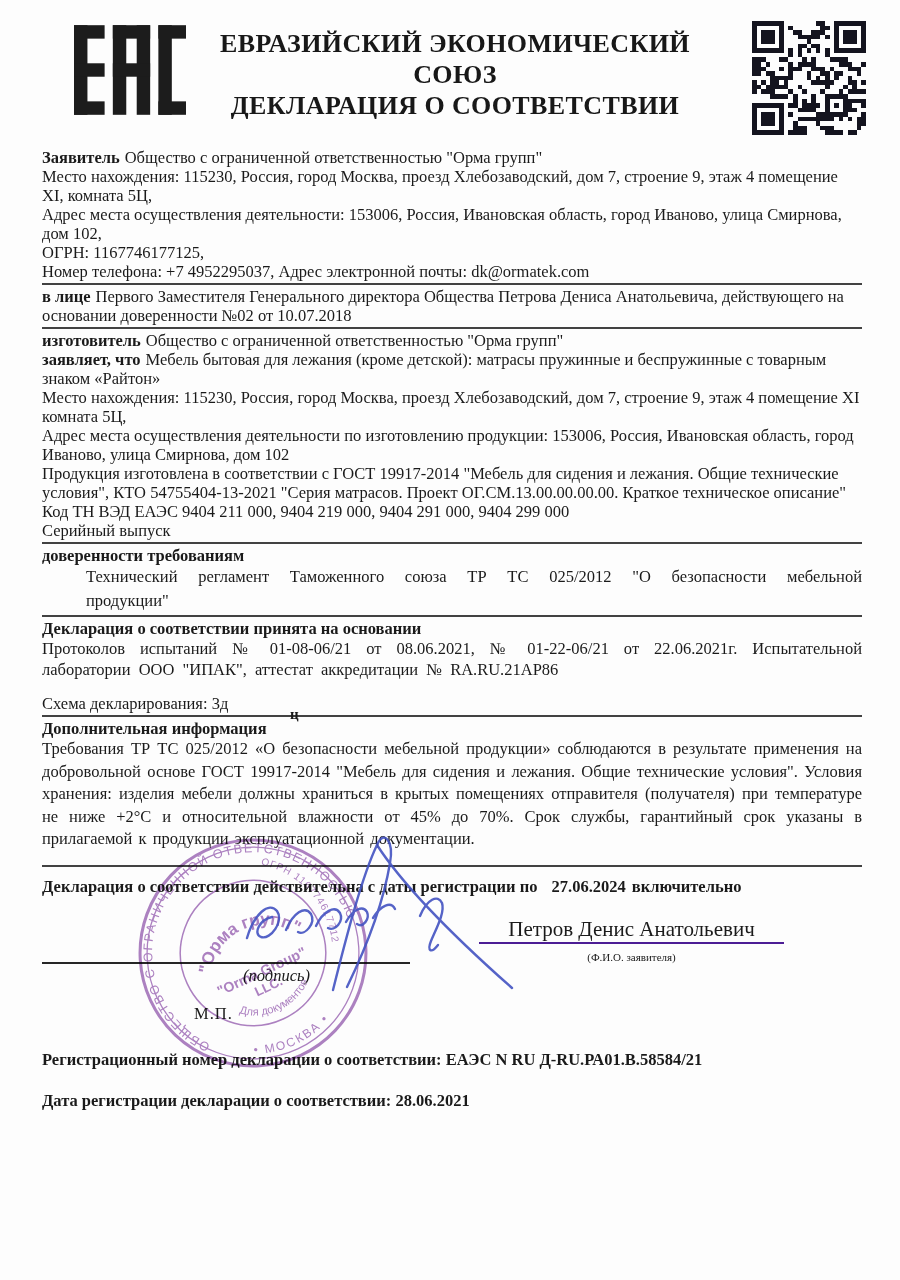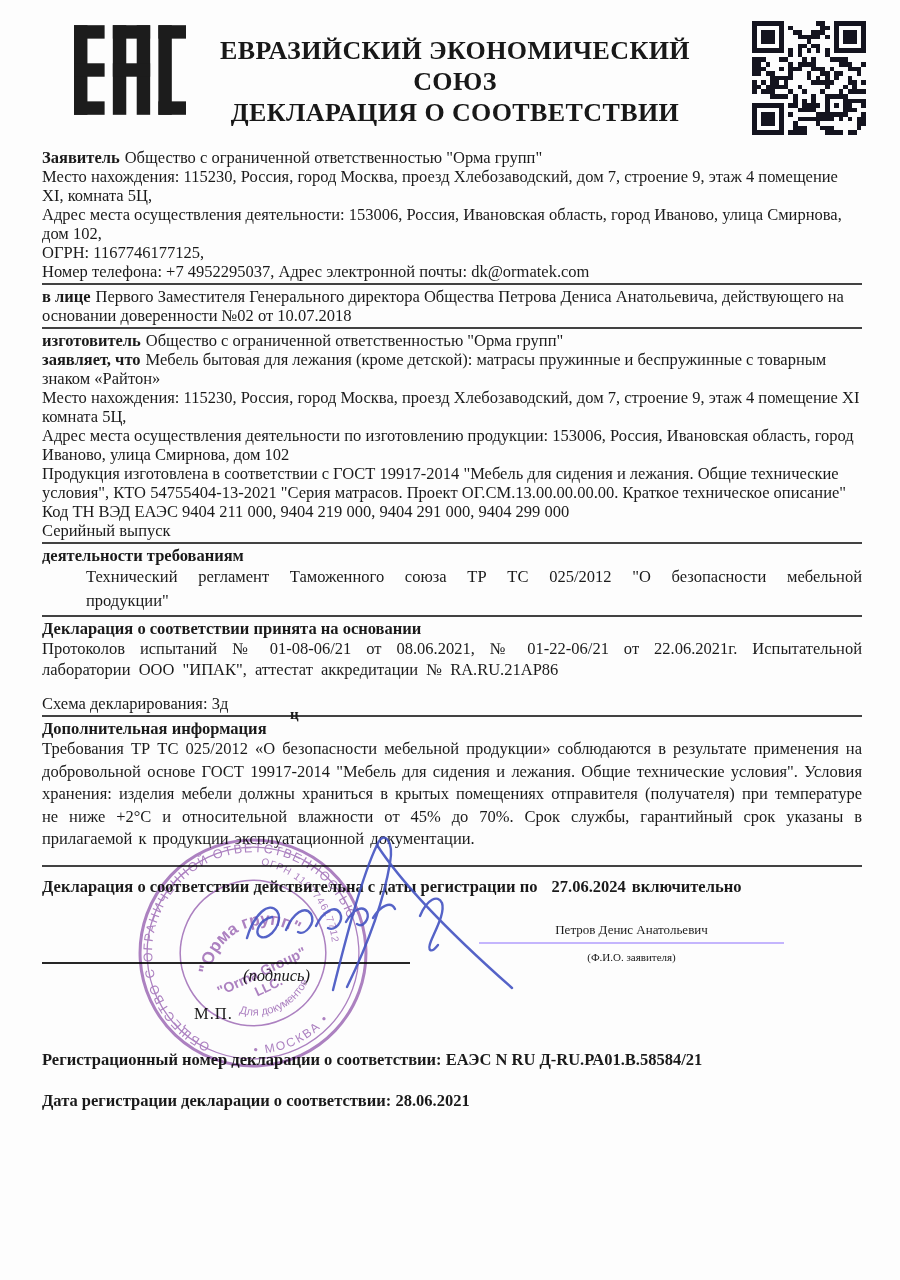"ЕВРАЗИЙСКИЙ ЭКОНОМИЧЕСКИЙ СОЮЗ" .titles { margin-top: 7px -> none }
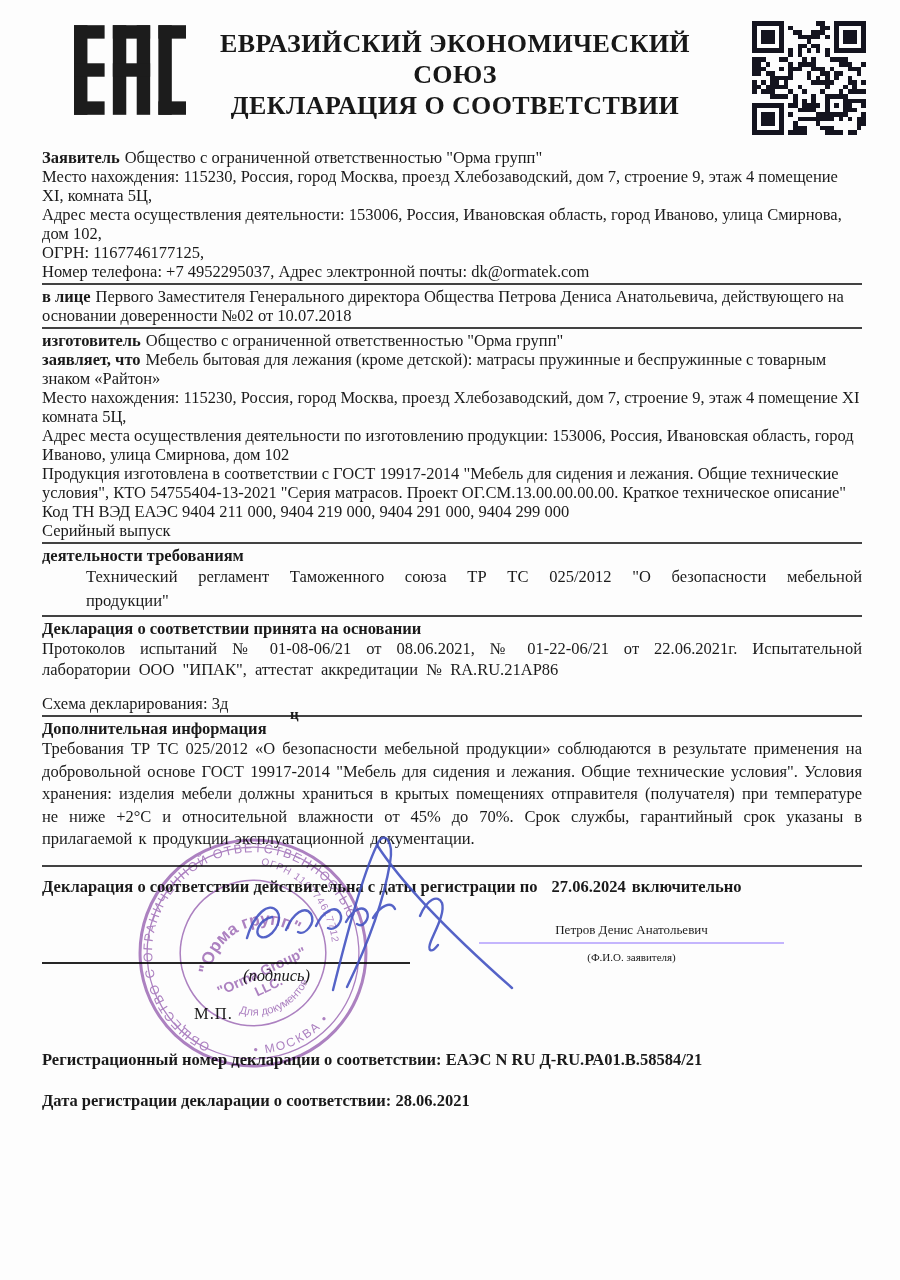"деятельности требованиям" p.h { text: деятельности -> доверенности }
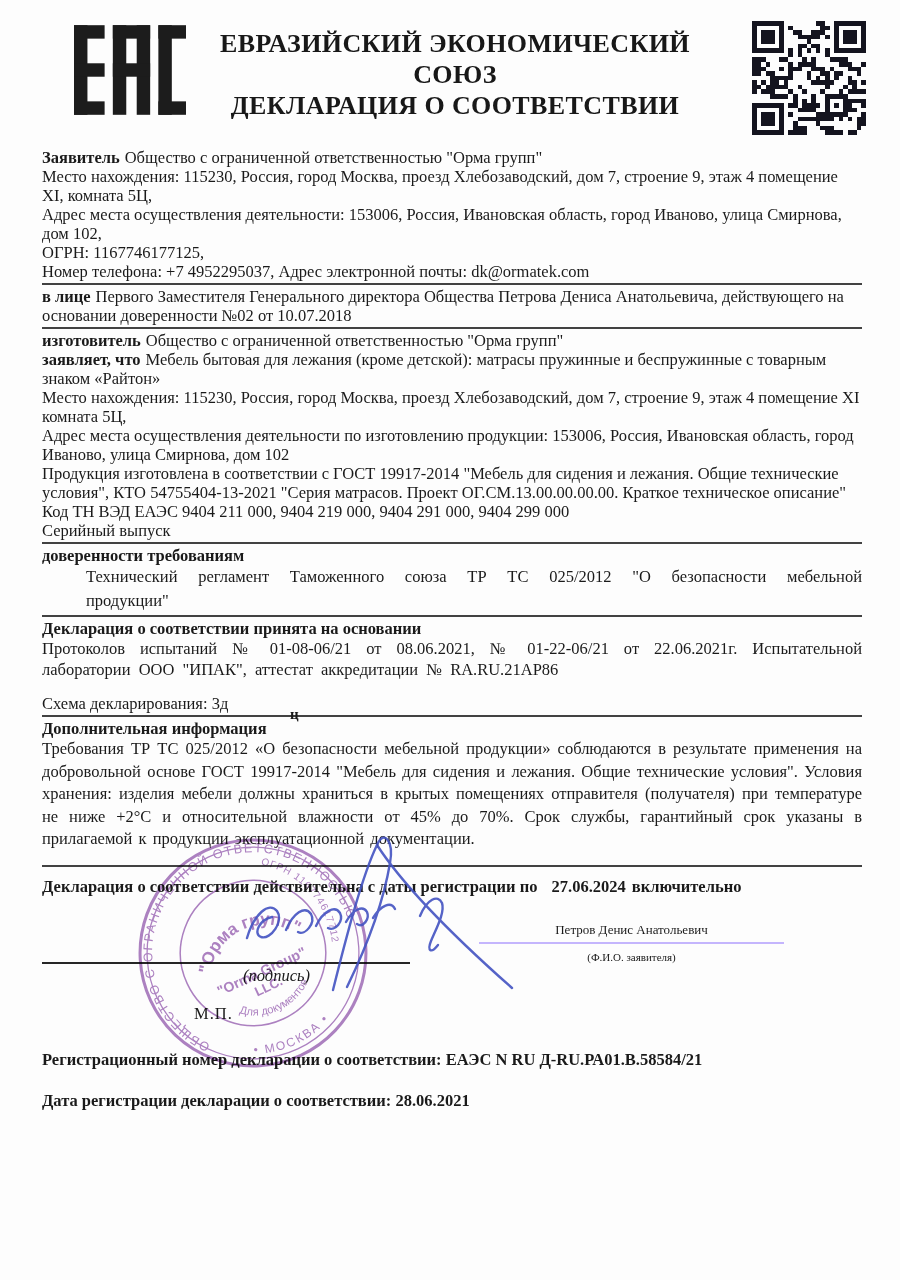"Петров Денис Анатольевич" .fio-name { border-bottom: 2px solid #c4b5fd -> 2px solid #4c1d95; font-size: 13px -> 21px }
